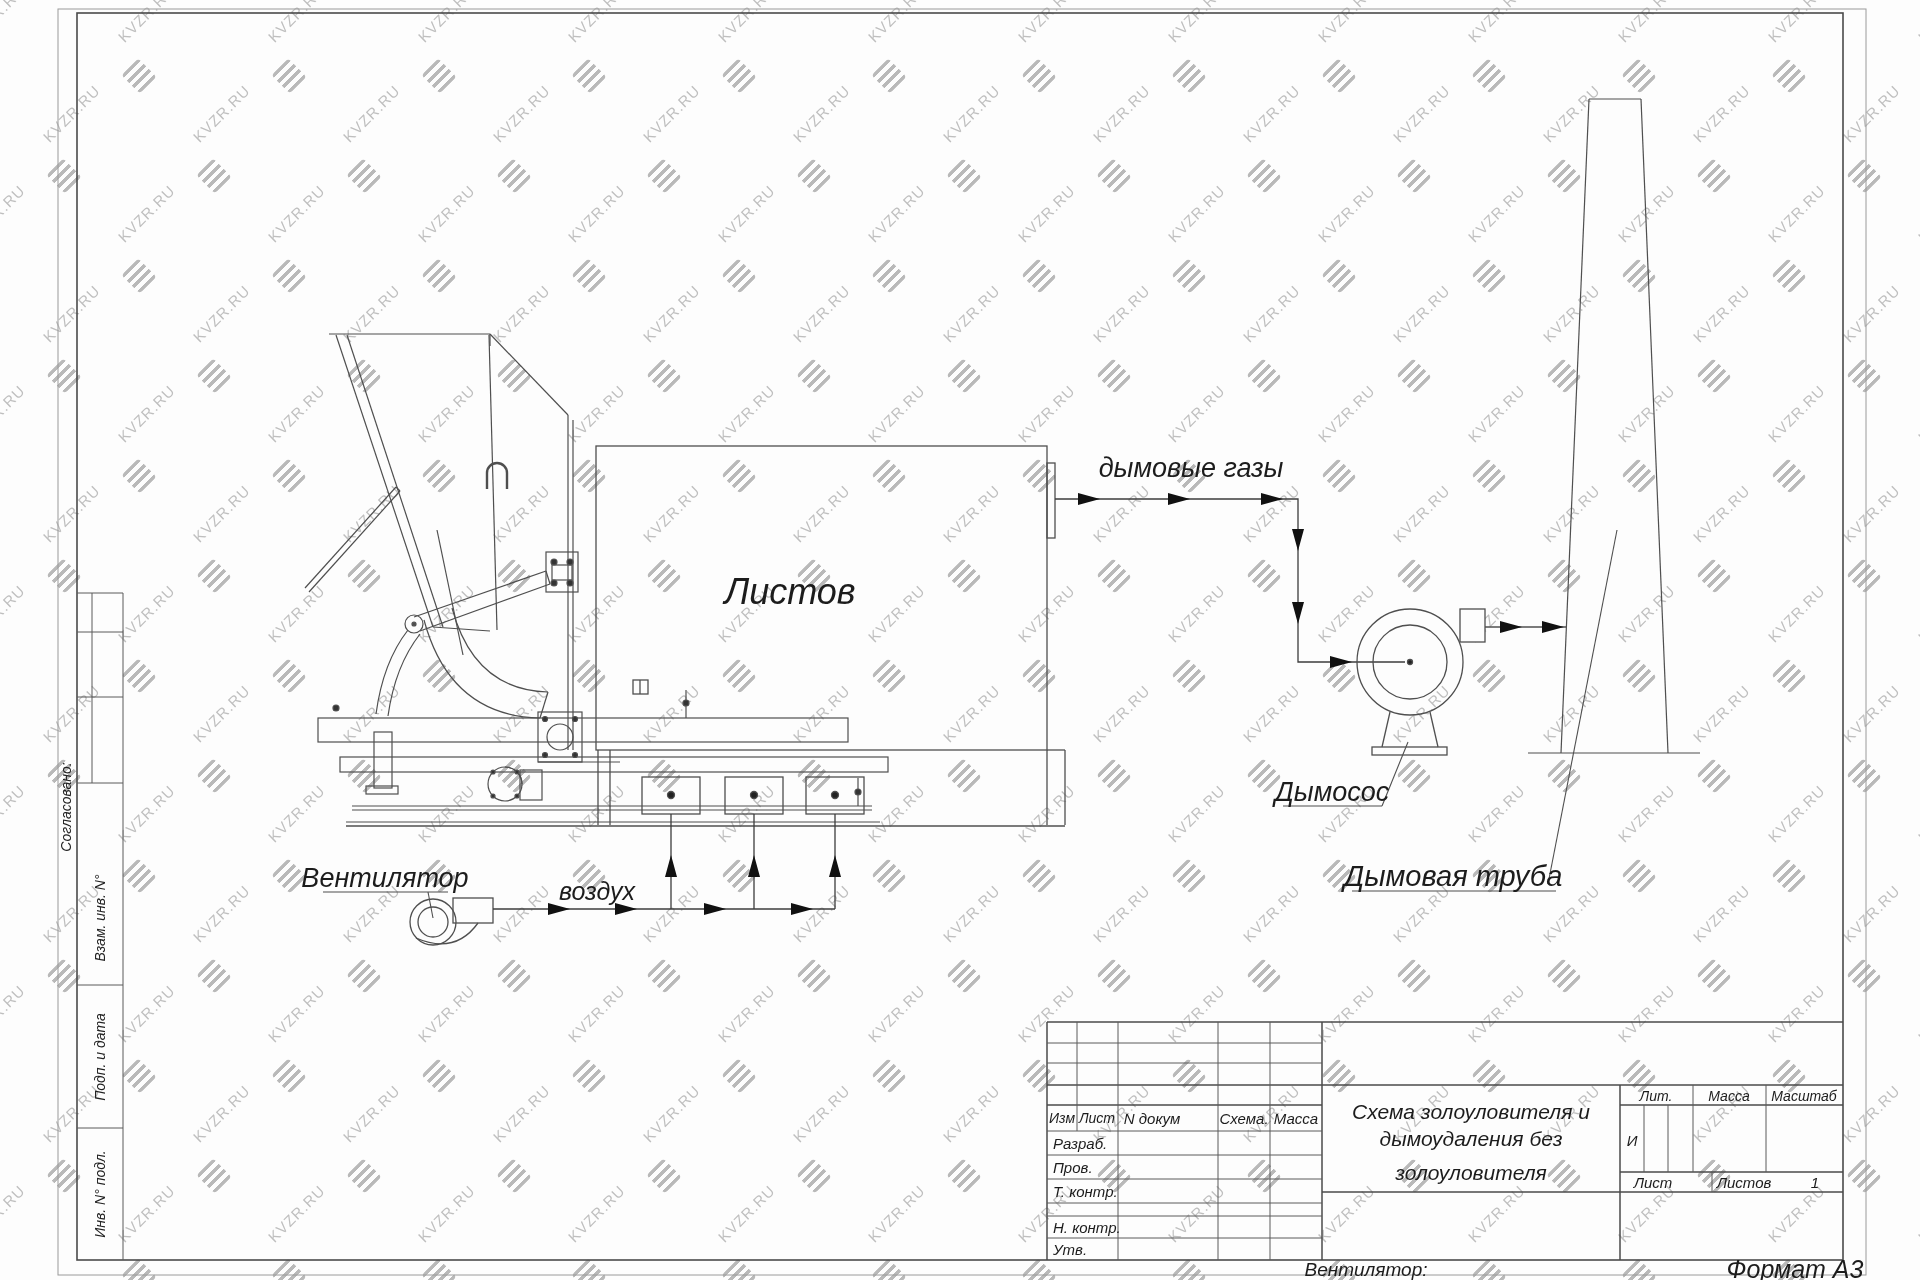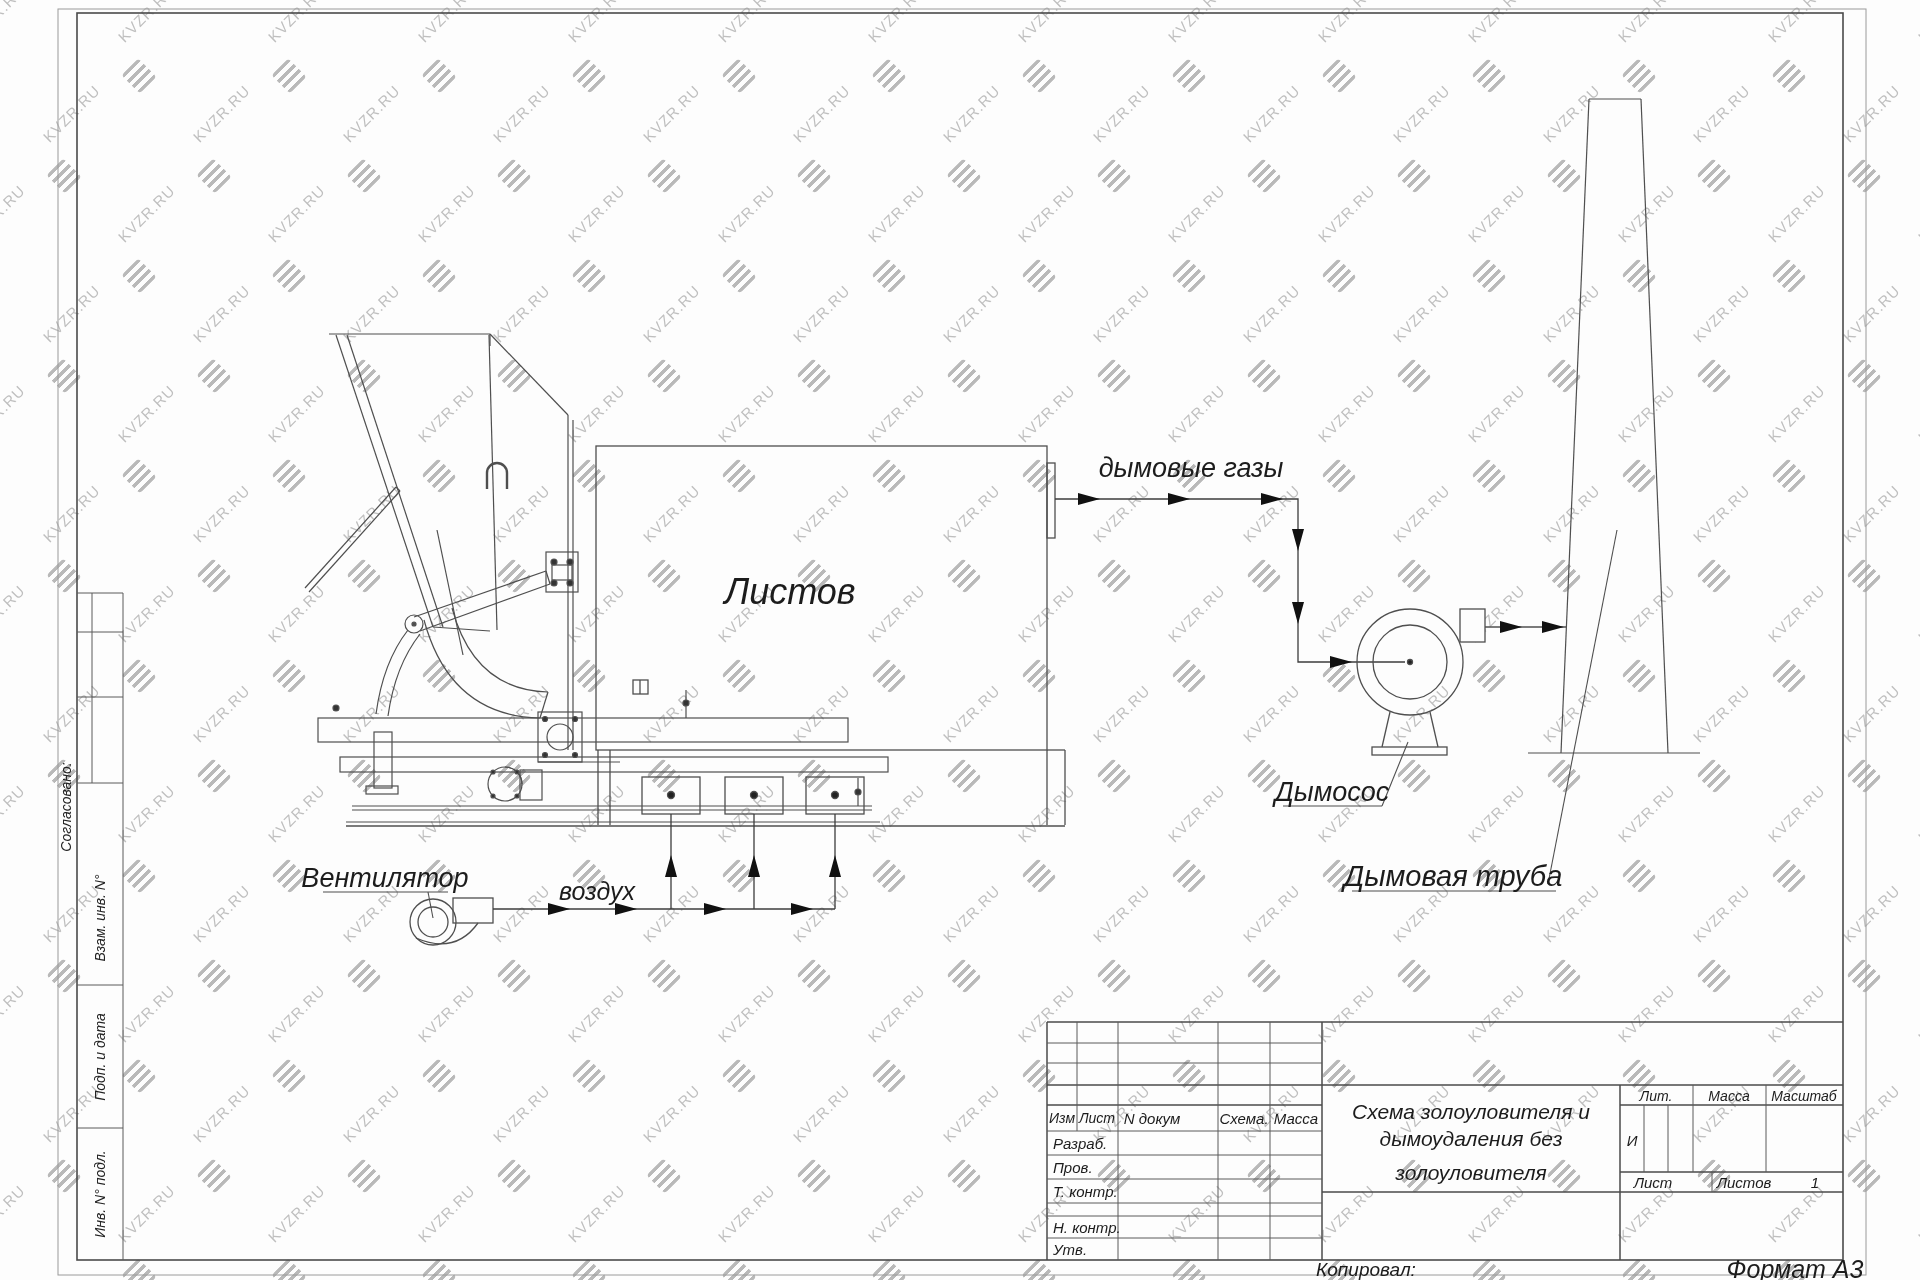"Копировал:" div.lbl { text: Копировал -> Вентилятор }
